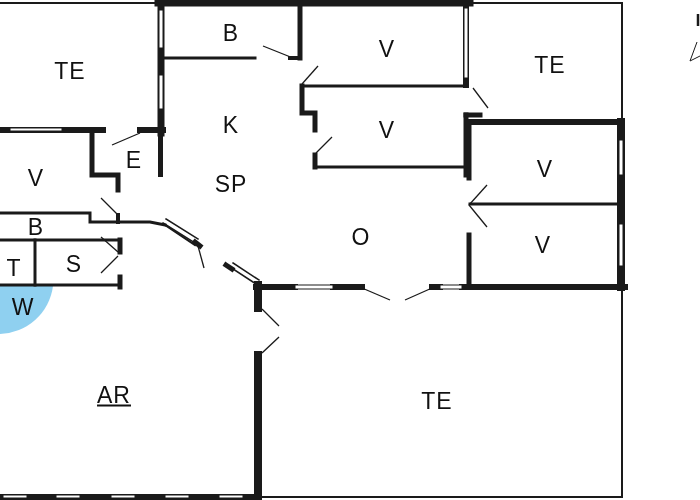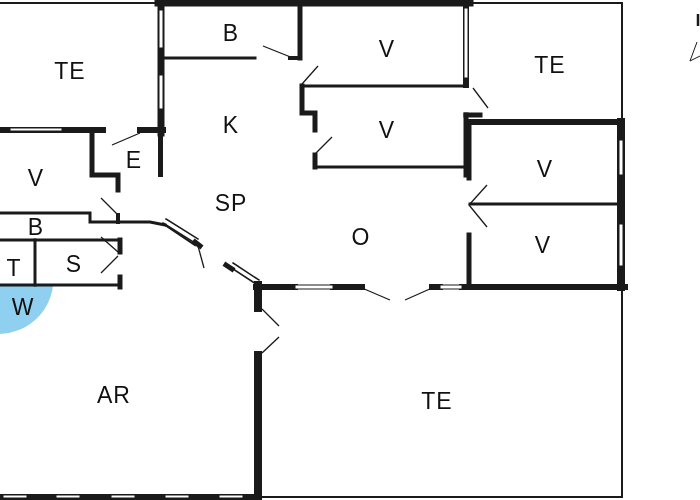"SP" div.room-label { top: 203px -> 184px }
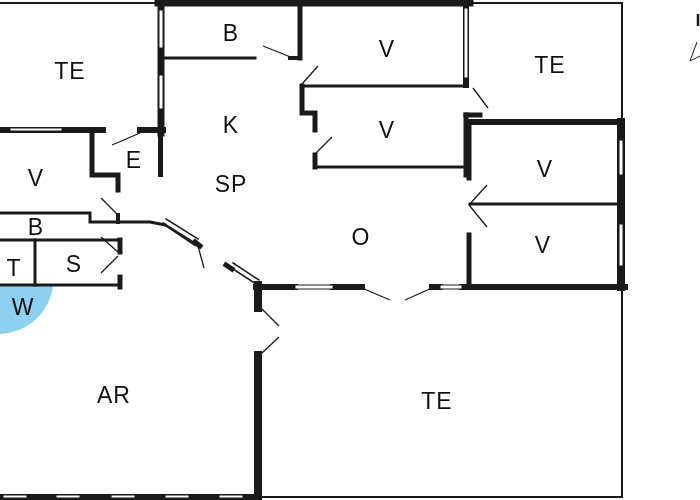"AR" div.room-label { text-decoration: none -> underline }
